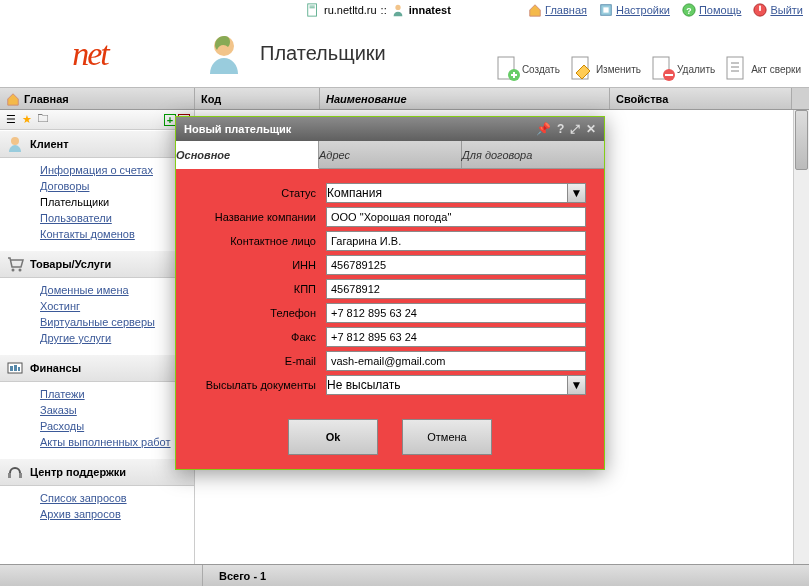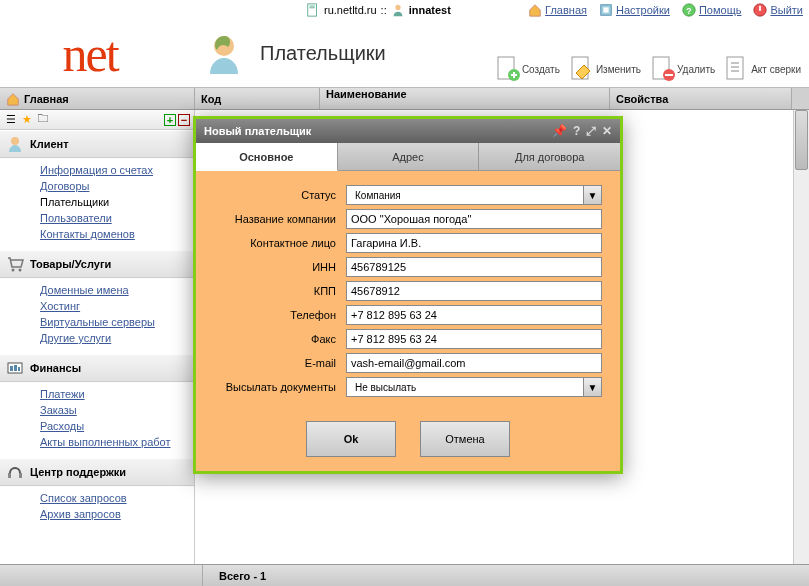"net" .logo-text { font-size: 50px -> 34px; font-style: none -> italic }
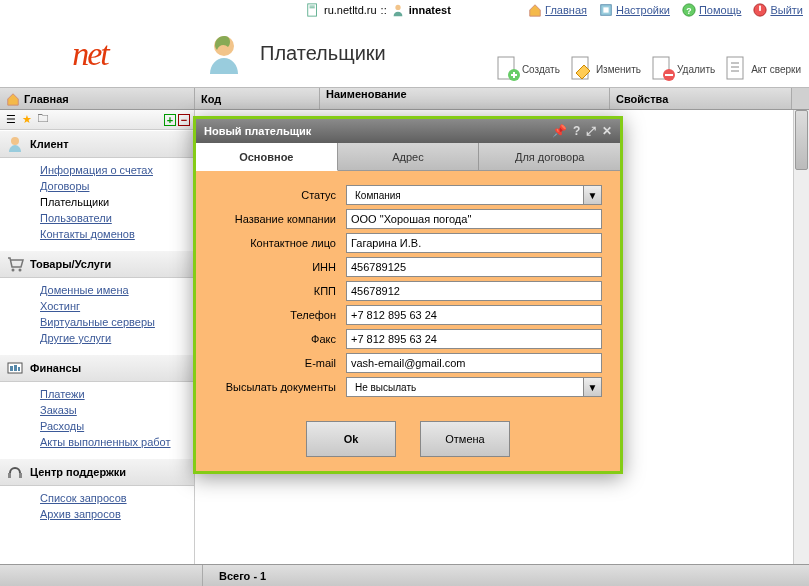"Наименование" .colhdr .c3 { align-items: none -> center; font-style: none -> italic }
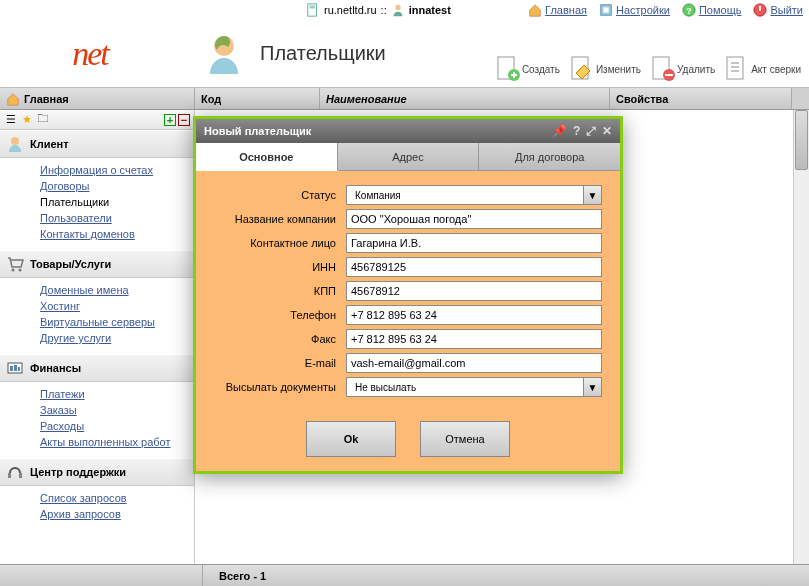"Новый плательщик" .dialog { background: #fdba74 -> #ef4444; border: 3px solid #84cc16 -> 1px solid #84cc16; left: 193px -> 175px }
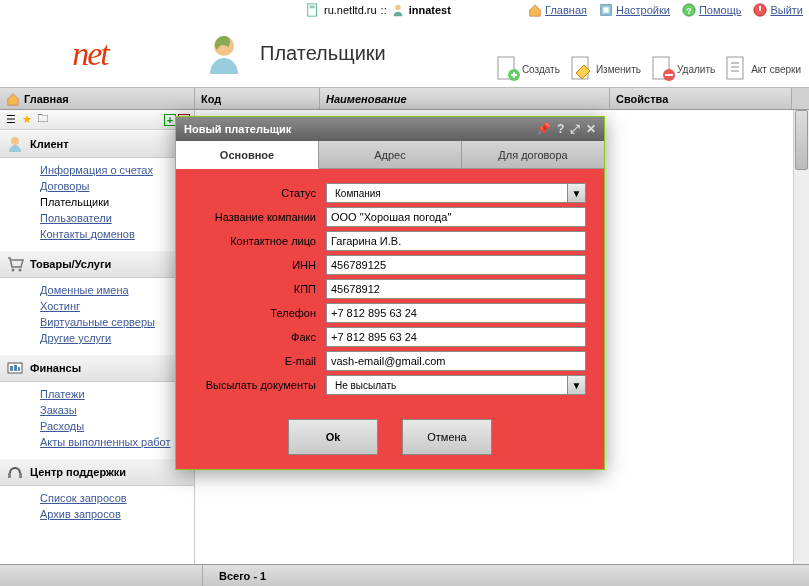"Основное" .tabs .tab { font-style: none -> italic; justify-content: center -> flex-start }
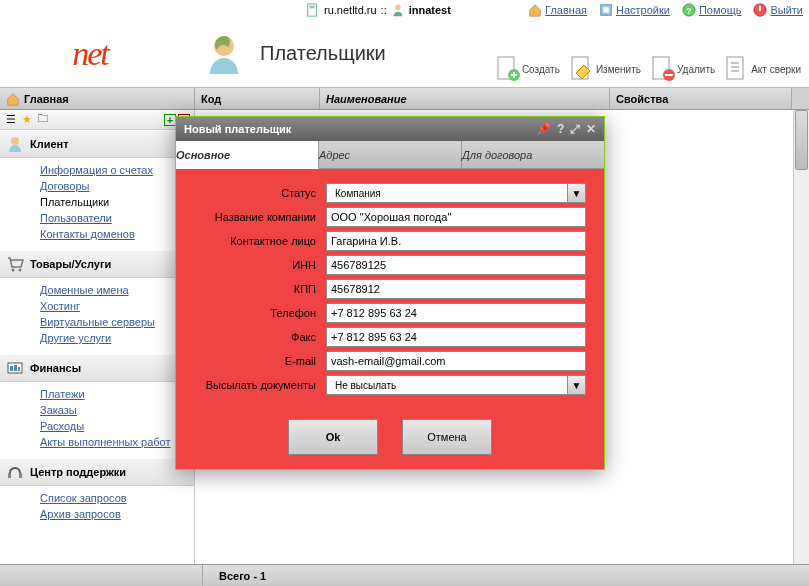"Компания" .sel { font-size: 10px -> 12px; padding: 0 8px -> 0 0 }
